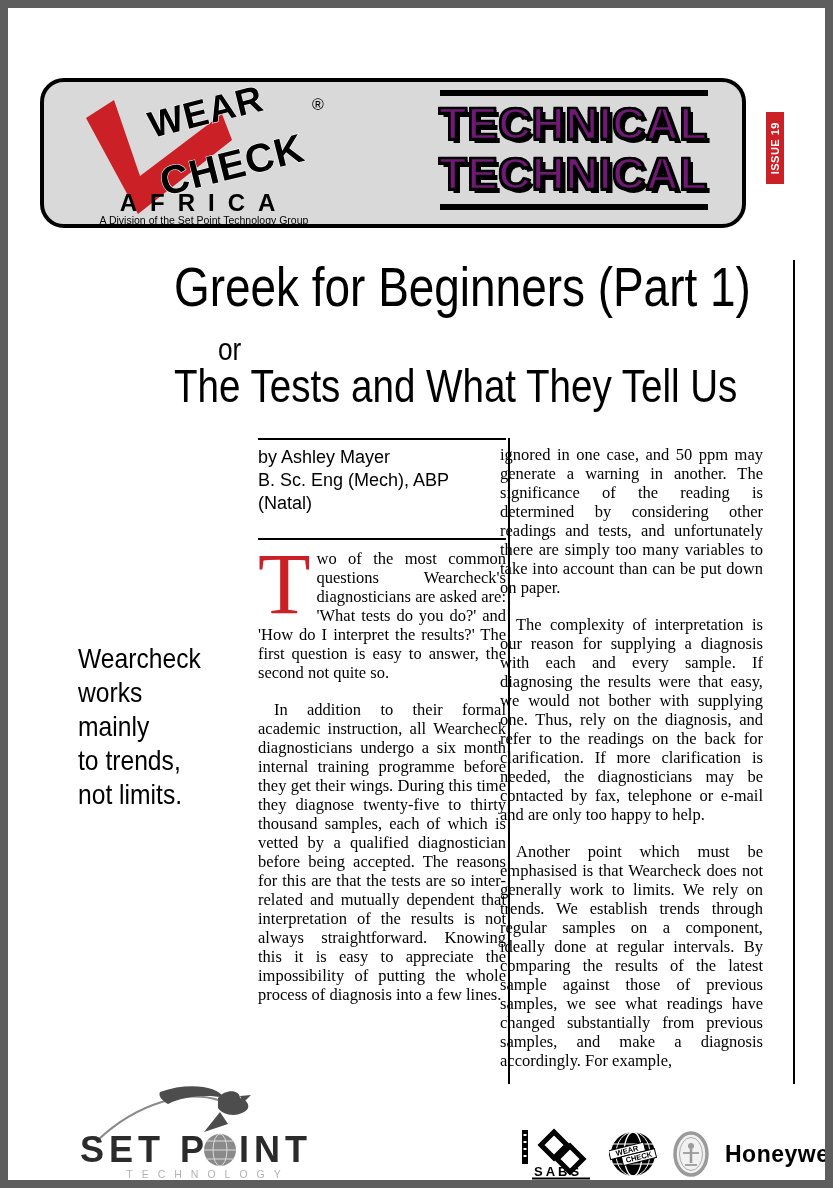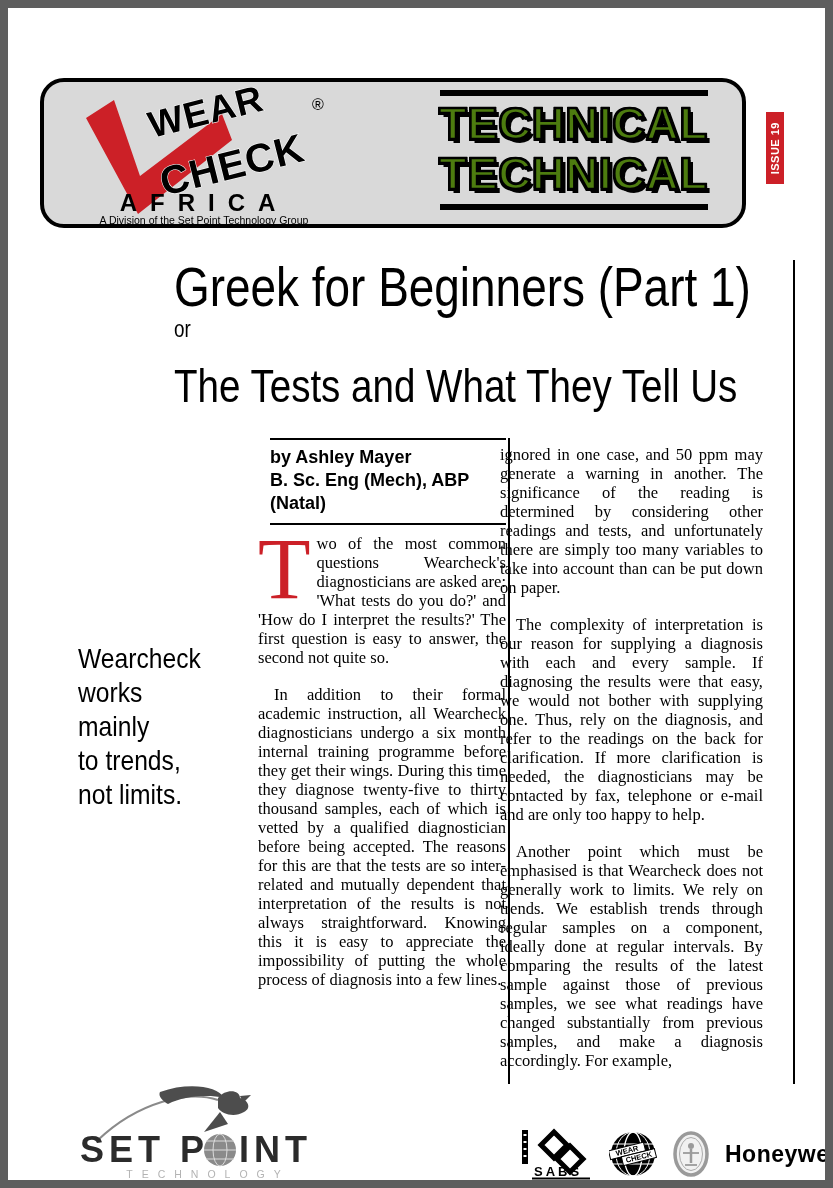"TECHNICAL" .bulletin-line { color: #4d7c0f -> #701a75 }
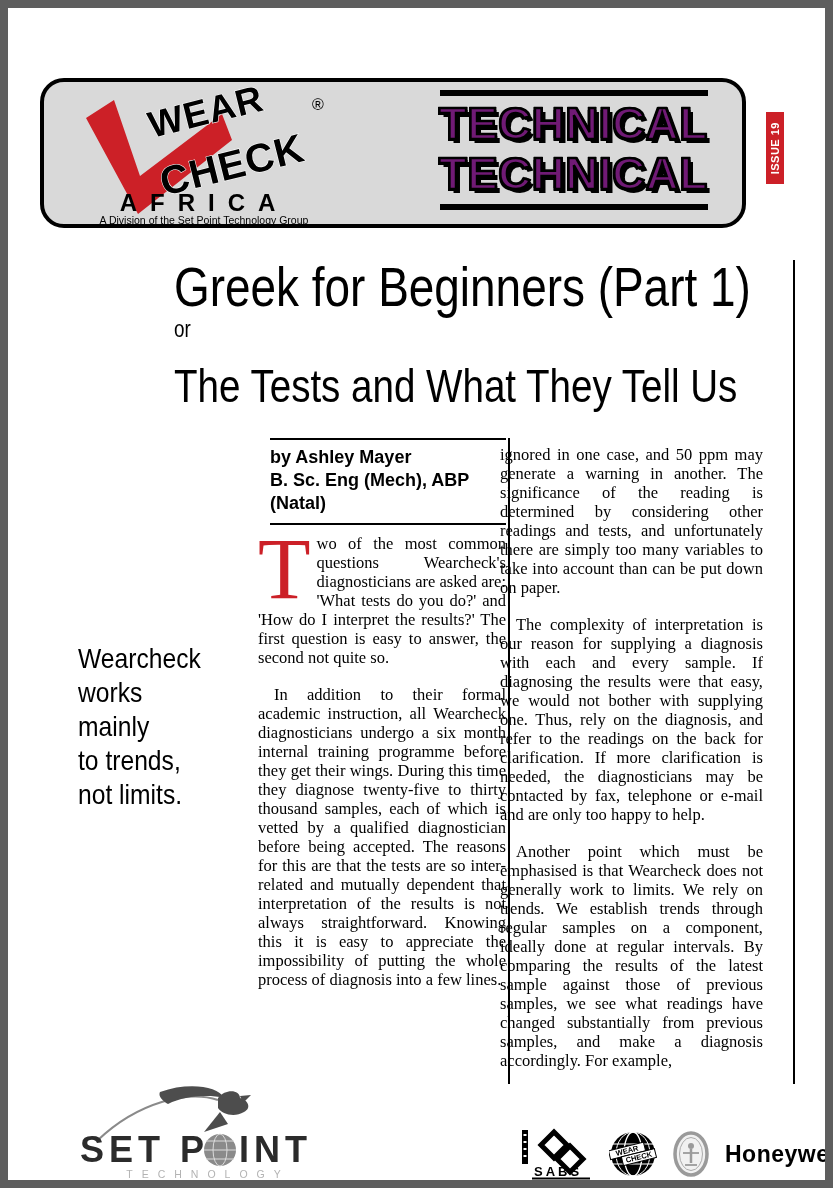"or" #title-or { font-size: 23px -> 32px; margin-left: none -> 44px; top: 308px -> 323px }
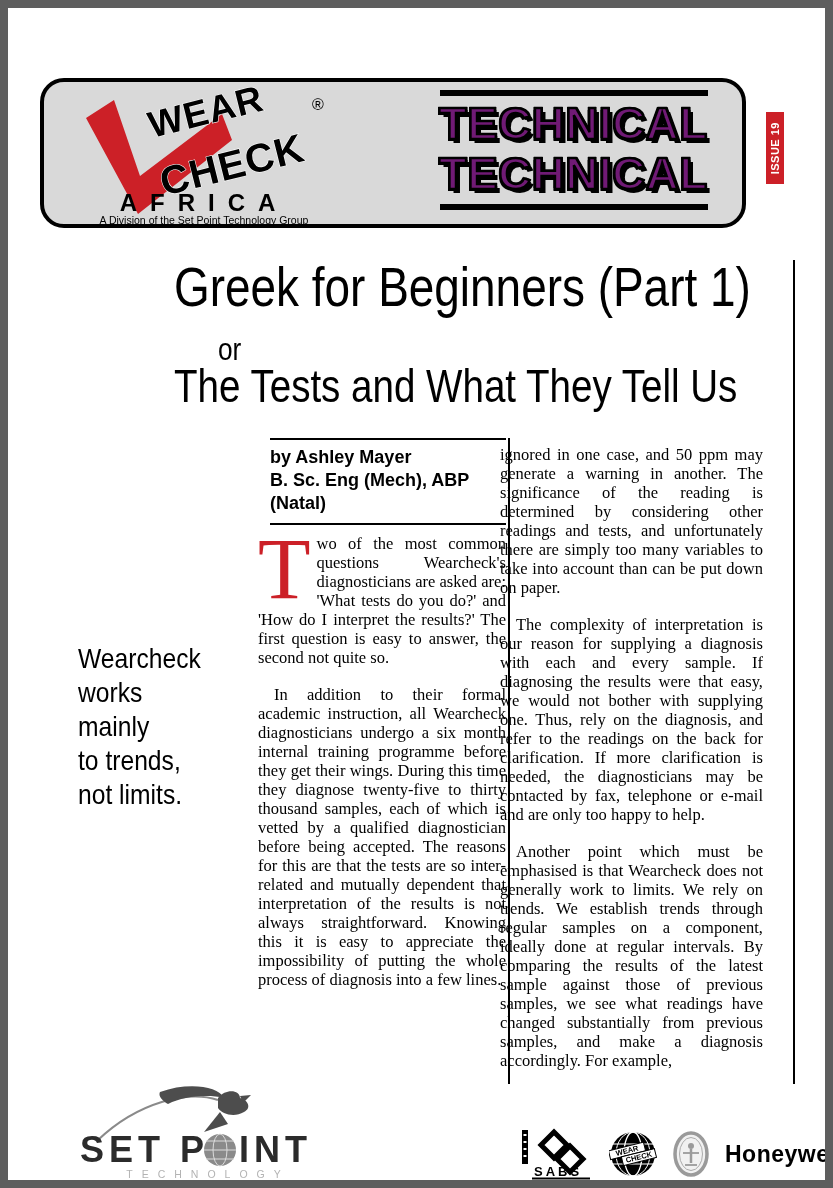"by Ashley Mayer" .byline { font-weight: bold -> normal; margin-left: 12px -> none; padding: 6px 0 8px 0 -> 6px 0 23px 0 }
